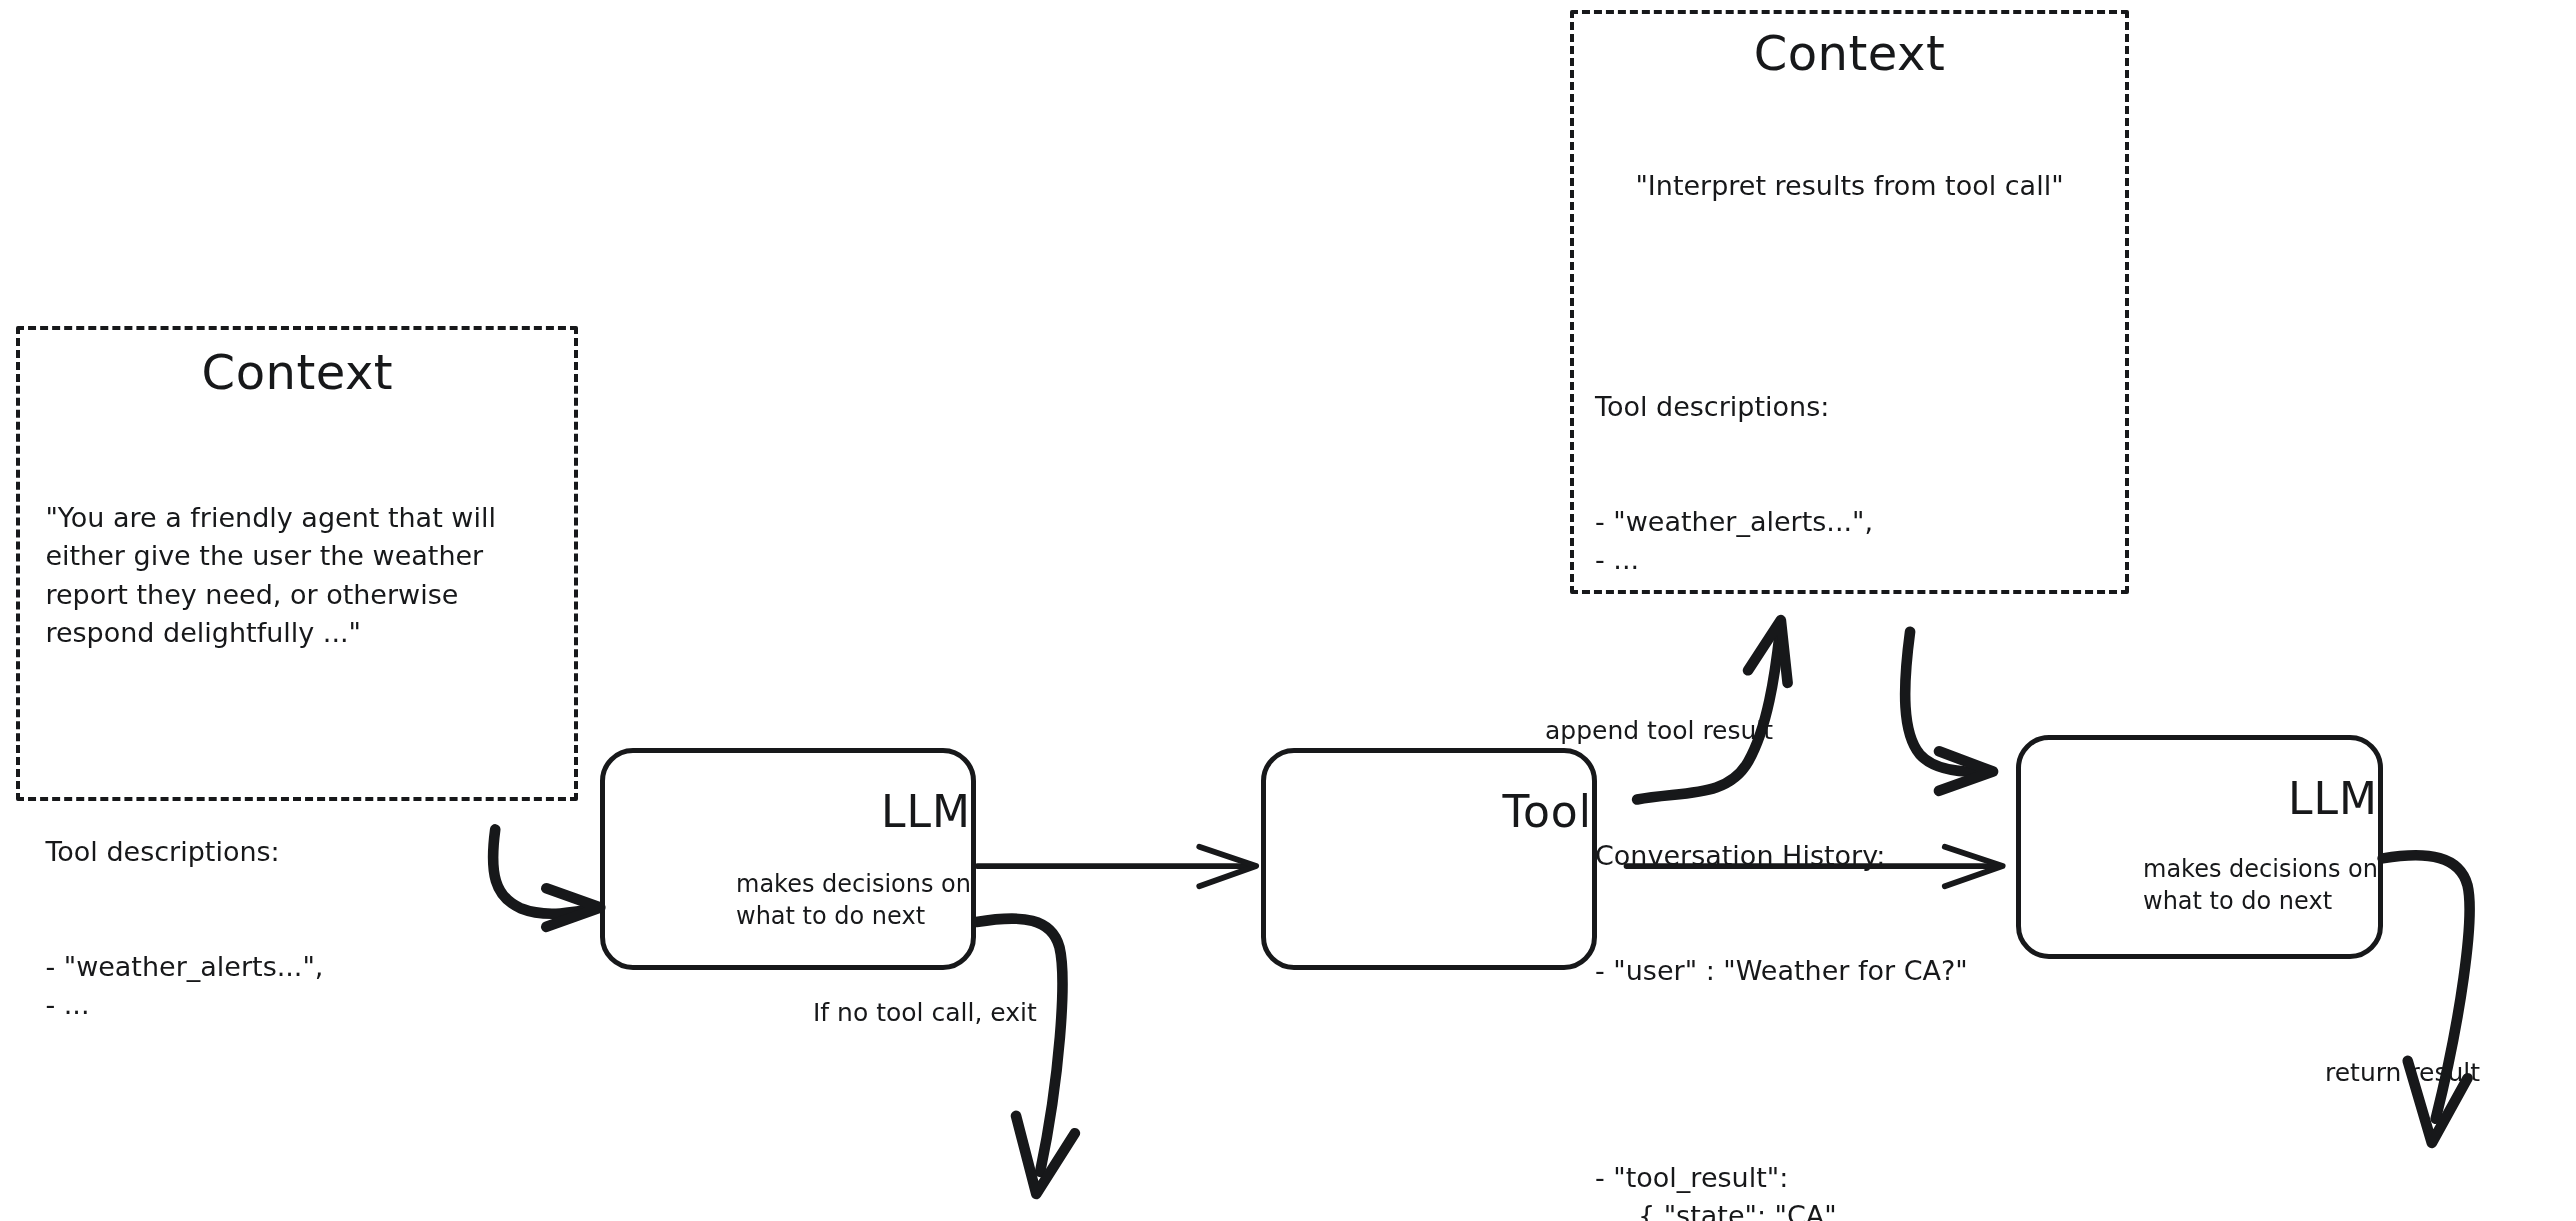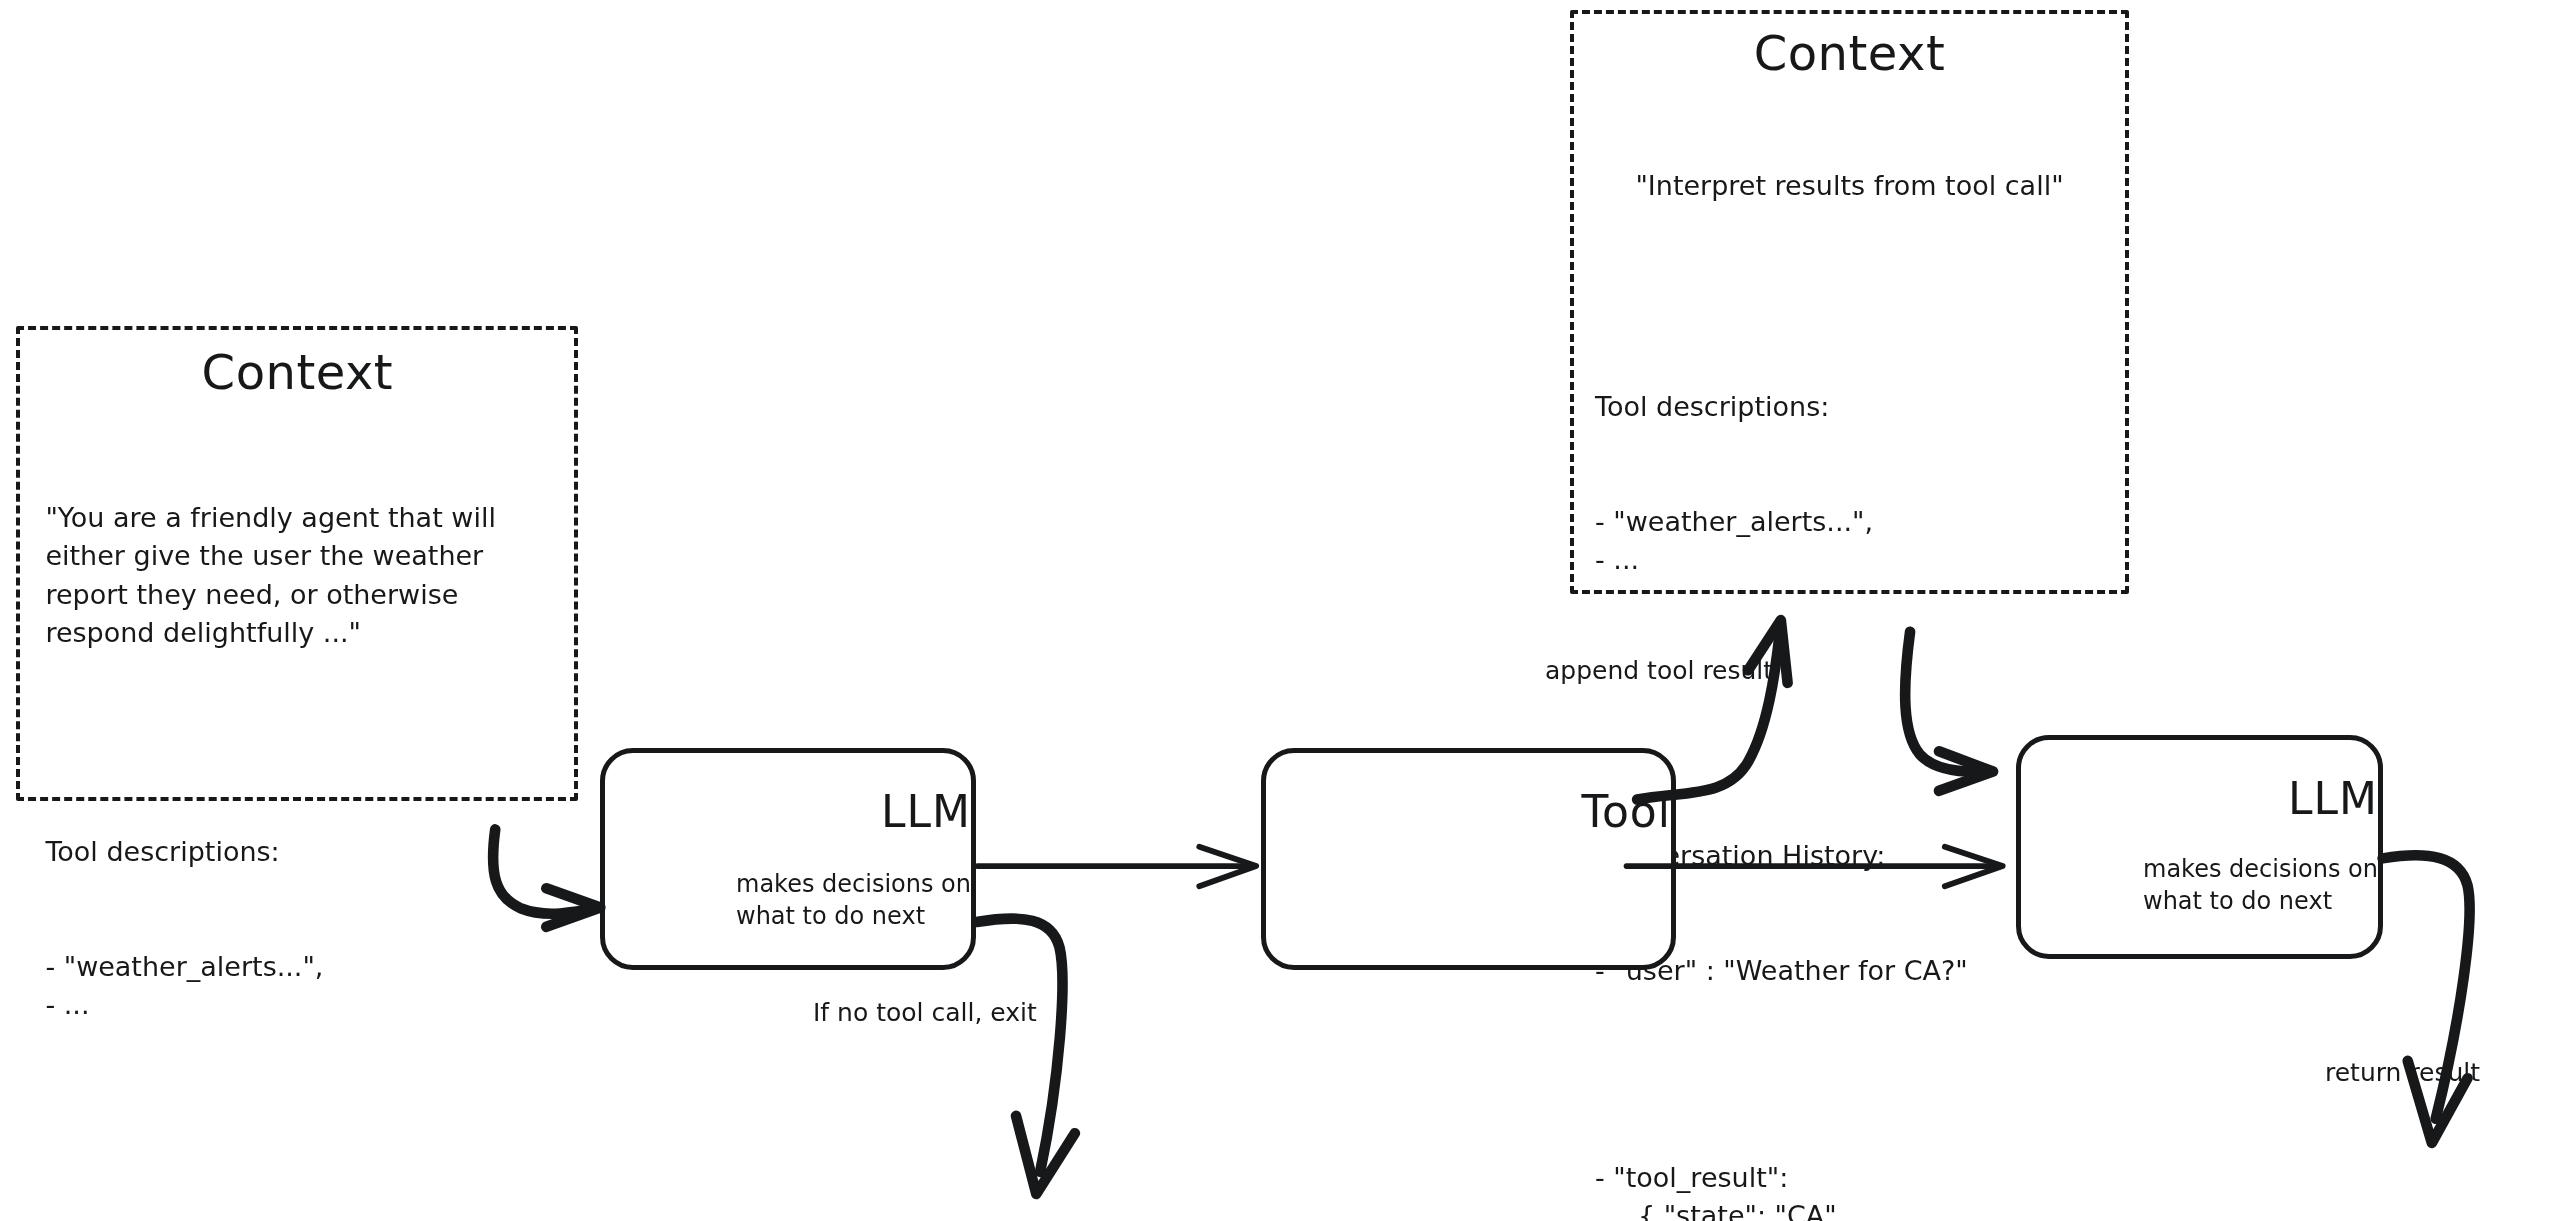"append tool result" div.edge-label { top: 656px -> 716px }
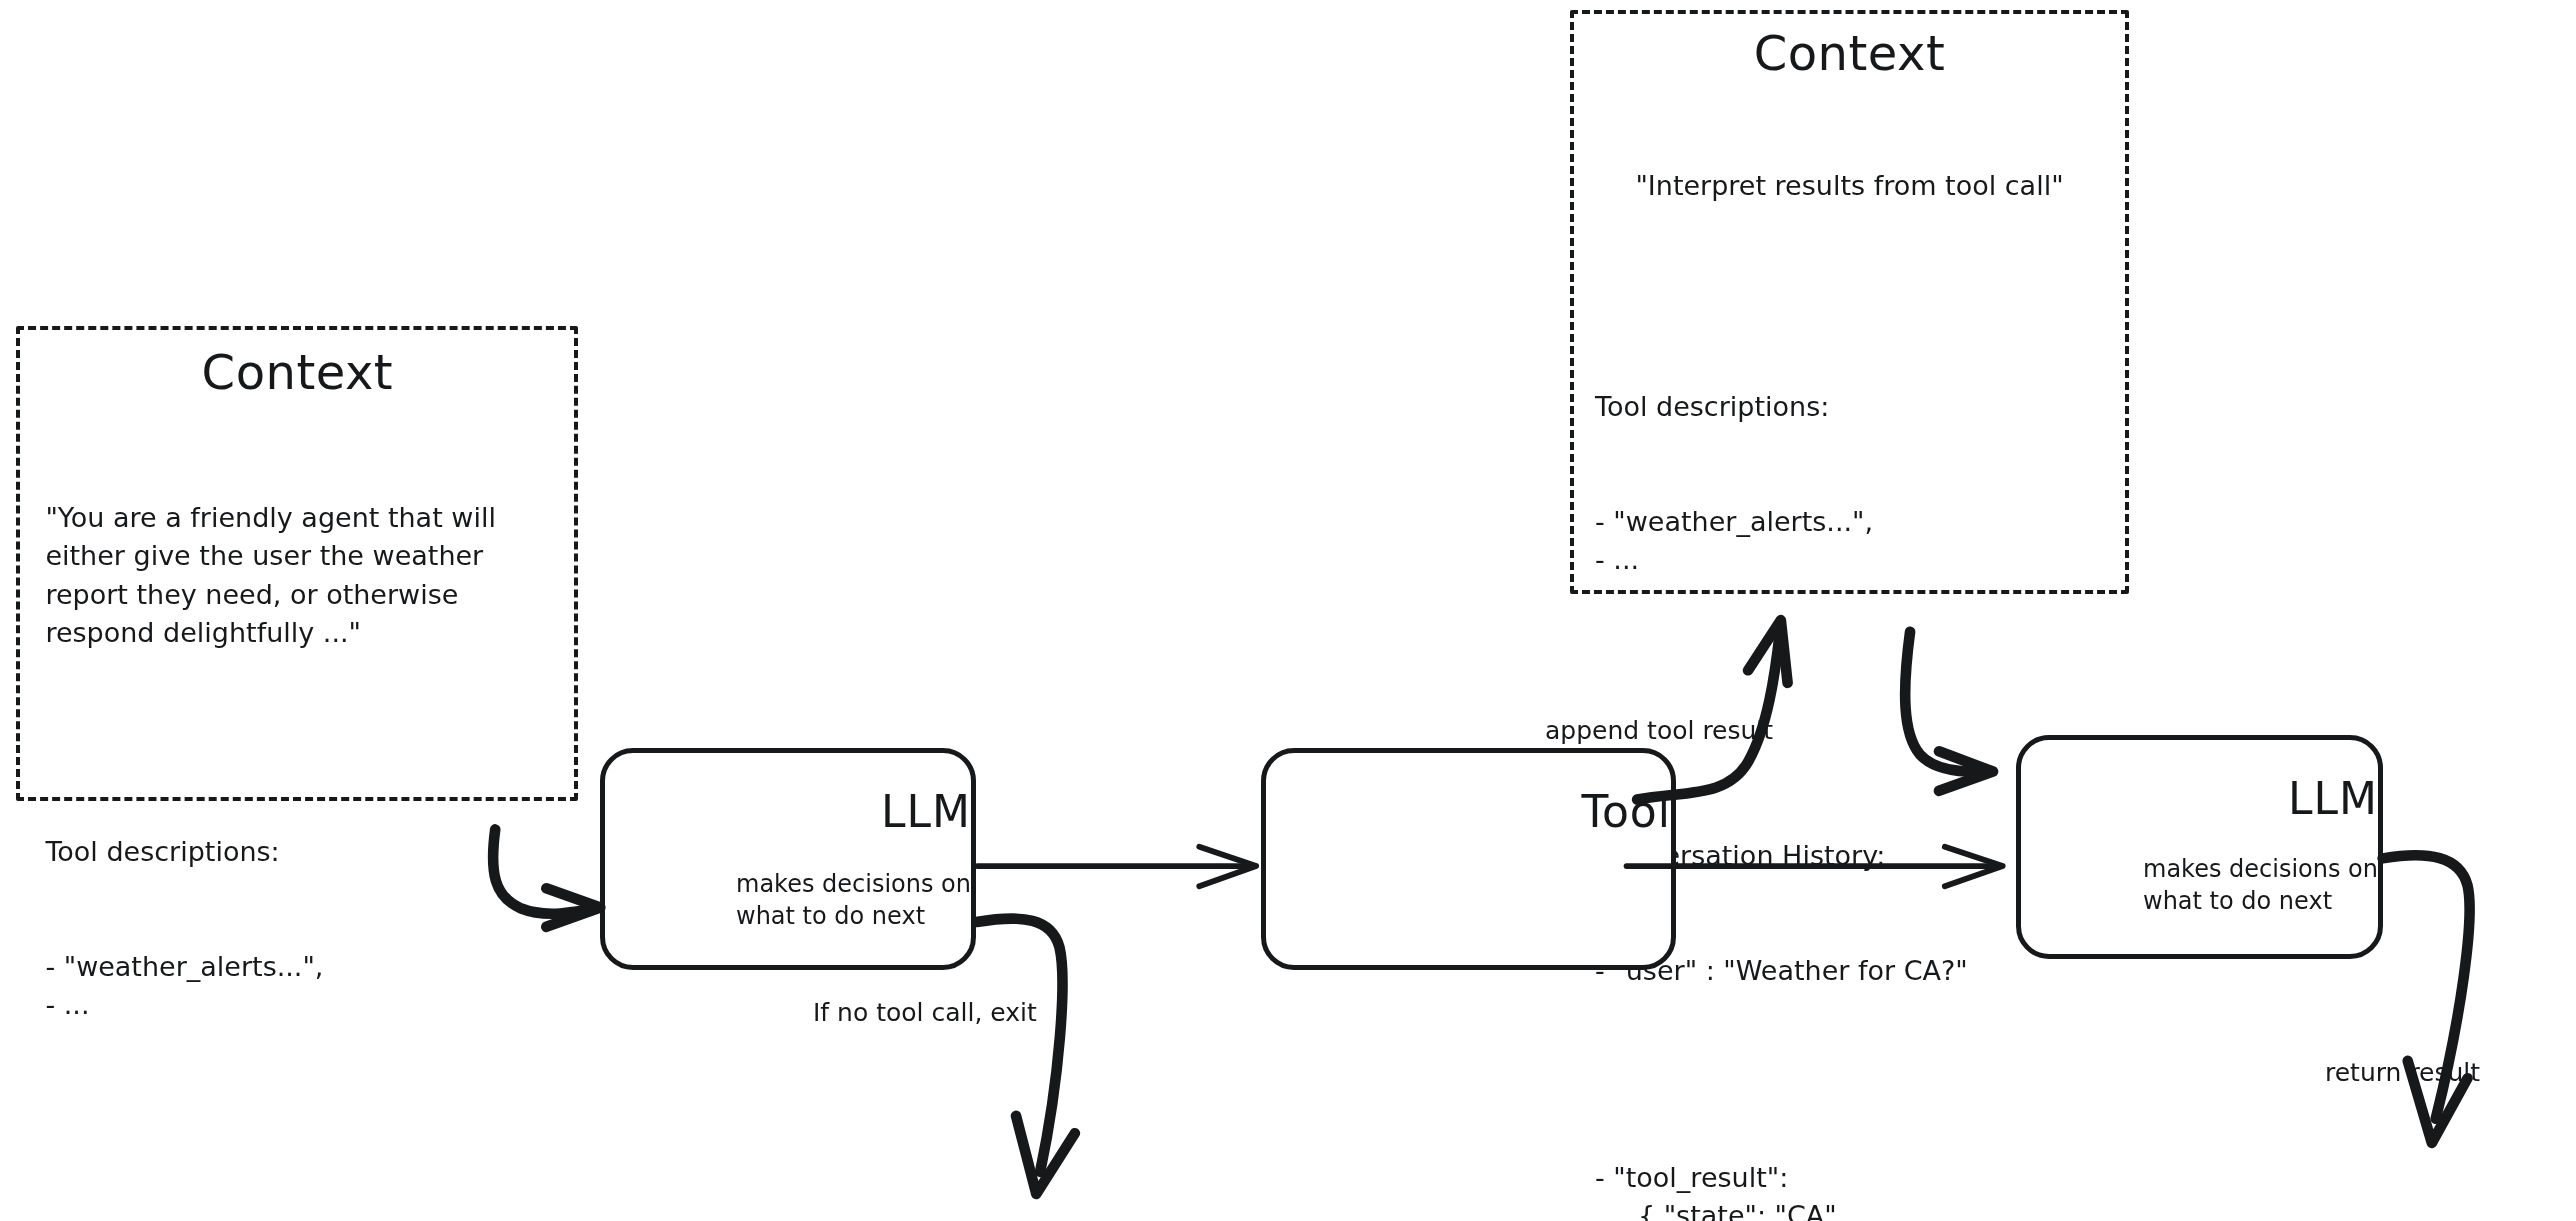"Tool" div.node { width: 415px -> 336px }
